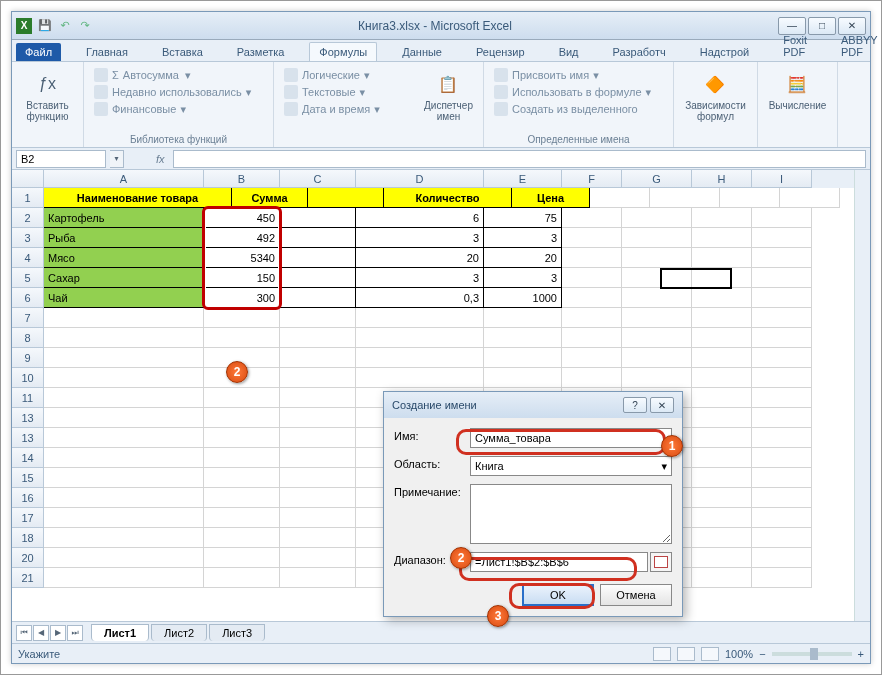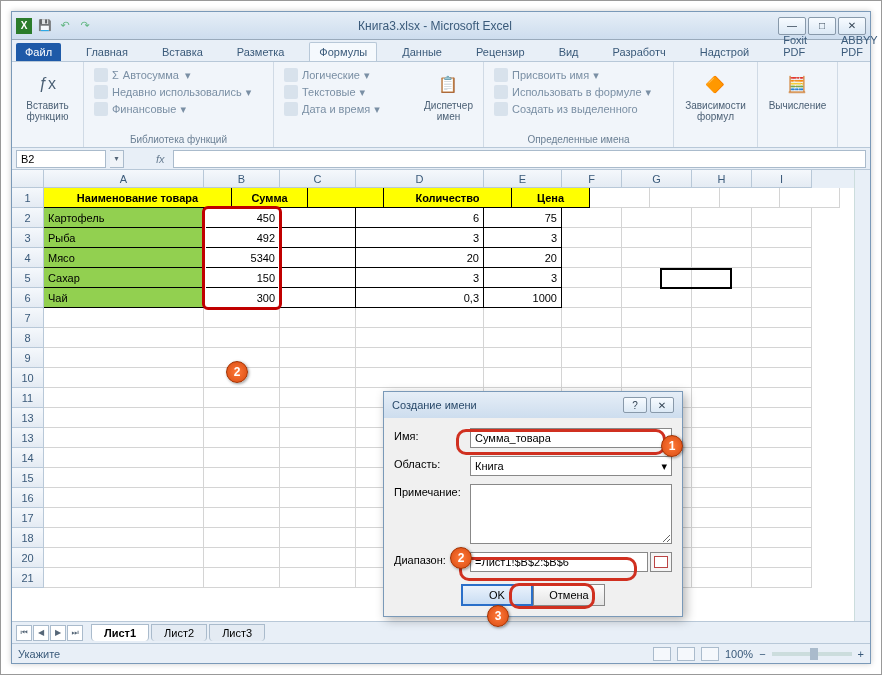"OK" .dlg-buttons { gap: none -> 6px; justify-content: center -> flex-end }
